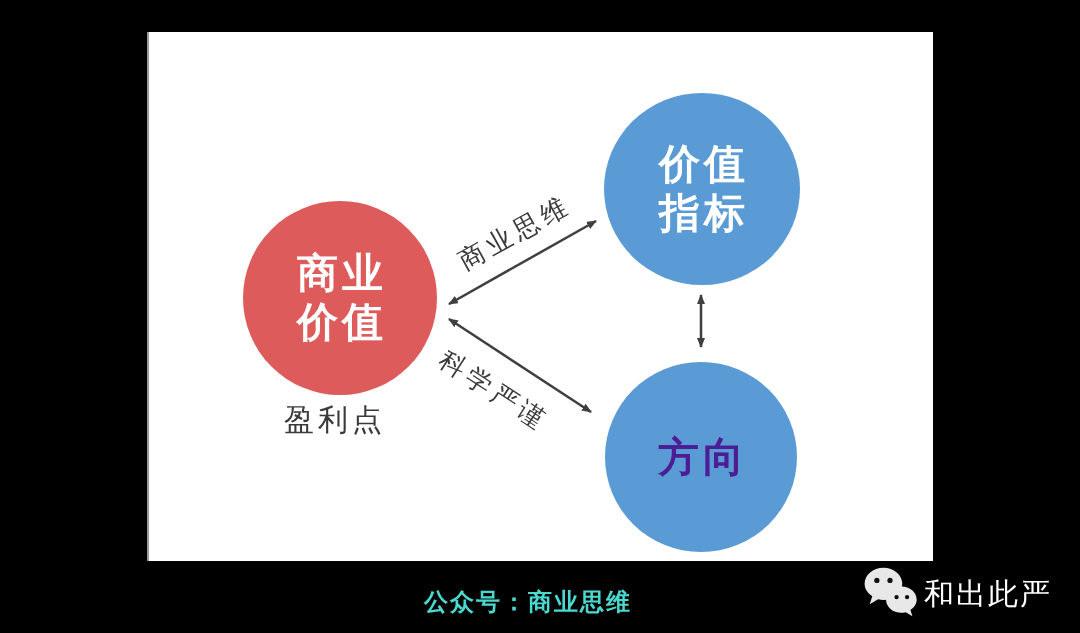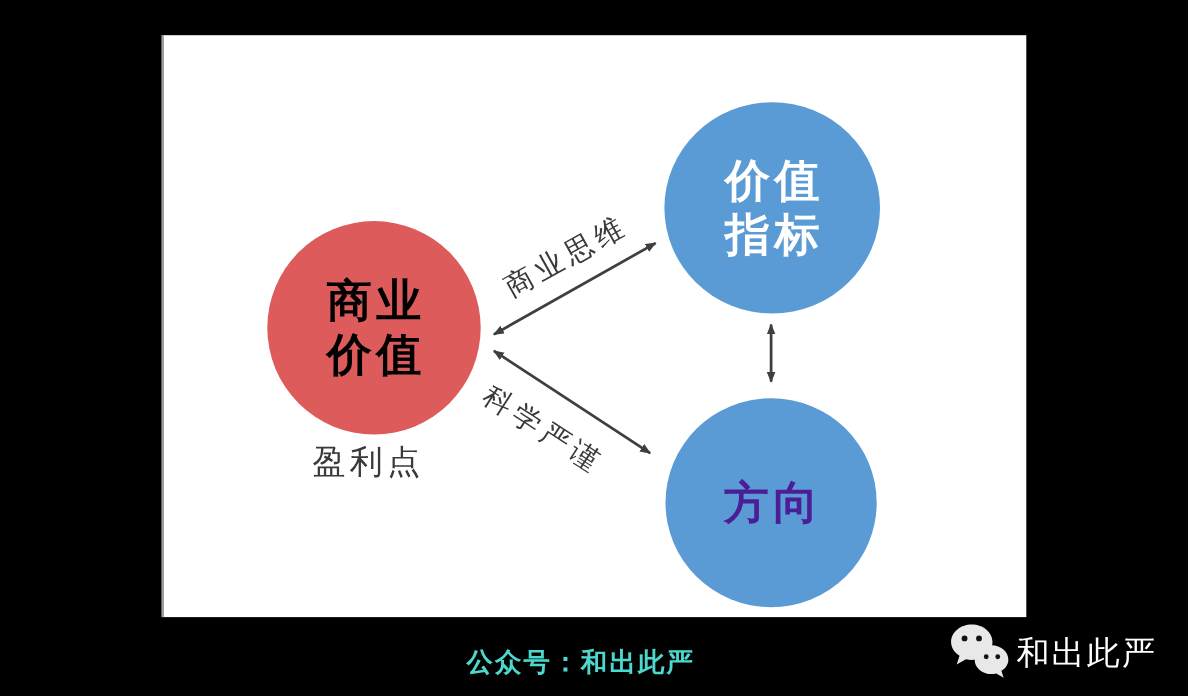"商业" div.node { color: #000000 -> #ffffff }
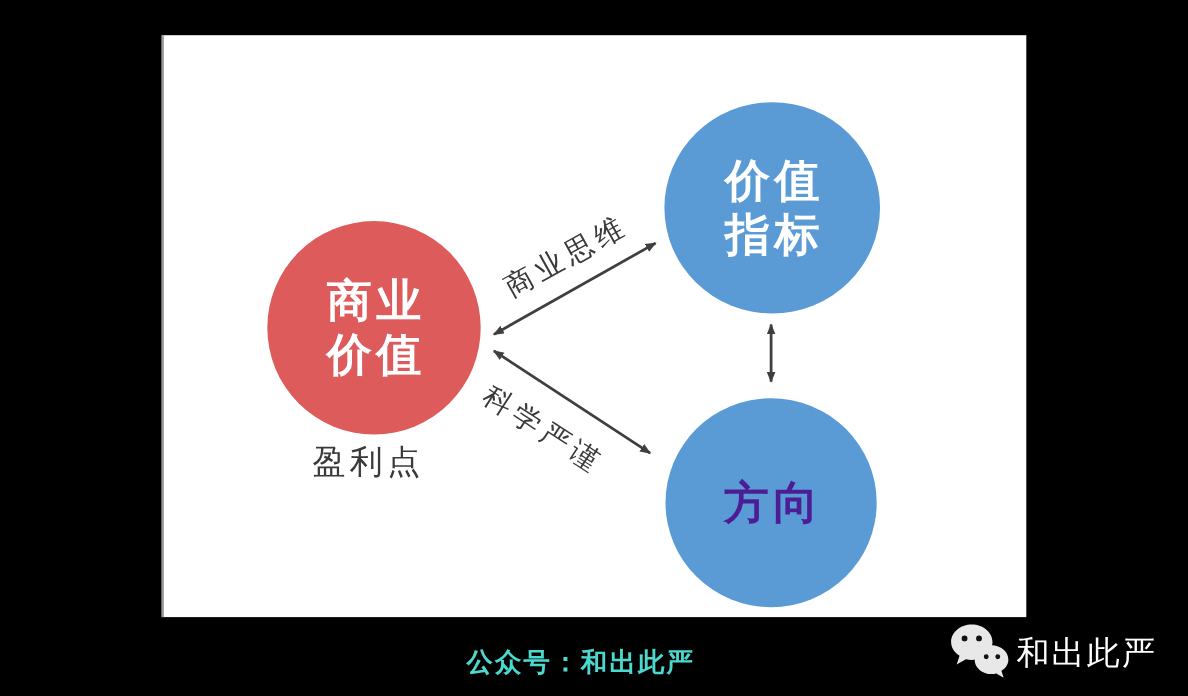"公众号：和出此严" div.caption { text: 和出此严 -> 商业思维 }
